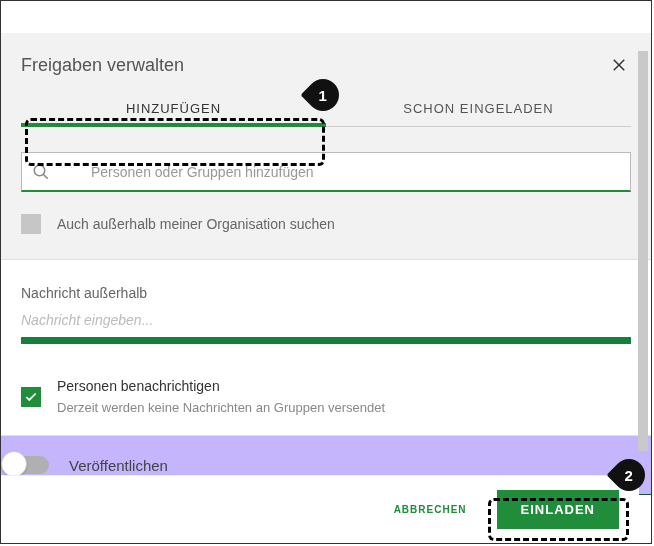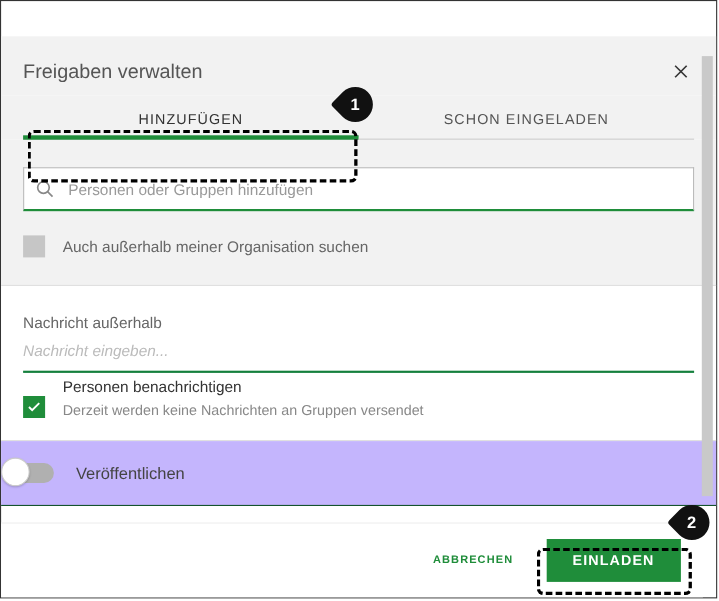"Personen oder Gruppen hinzufügen" .search-row { gap: none -> 29px }
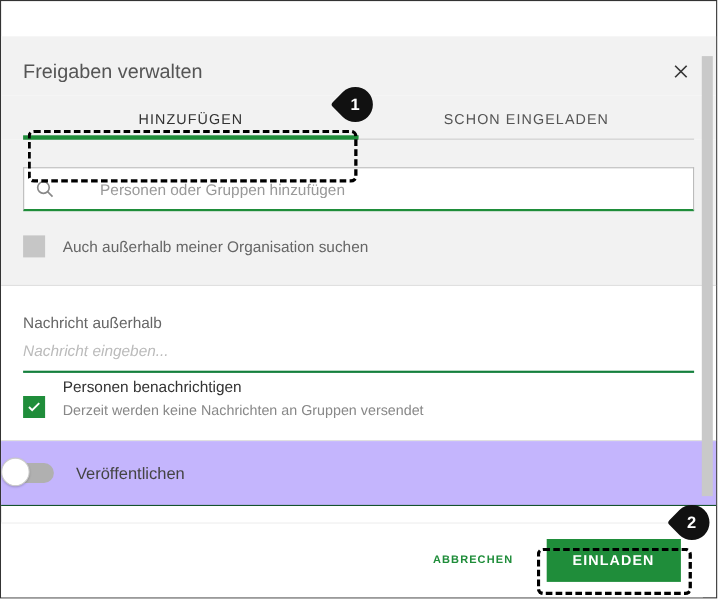"Nachricht eingeben..." .msg-input-row { border-bottom: 2px solid #15803d -> 7px solid #15803d; margin-bottom: 4px -> 34px }
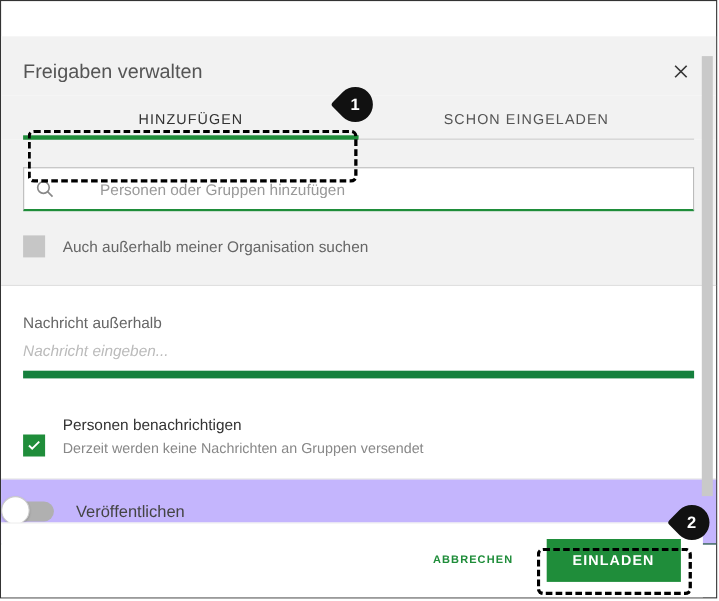"Personen benachrichtigen" .notify-row { align-items: flex-end -> center }
